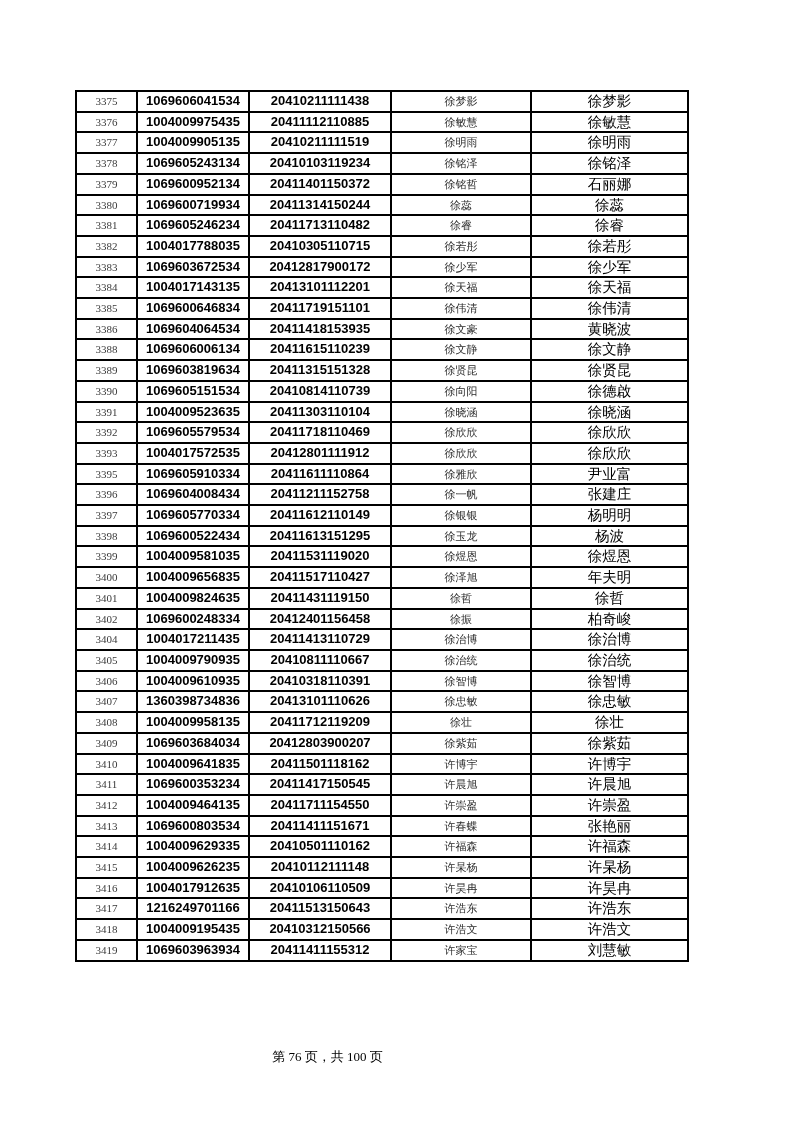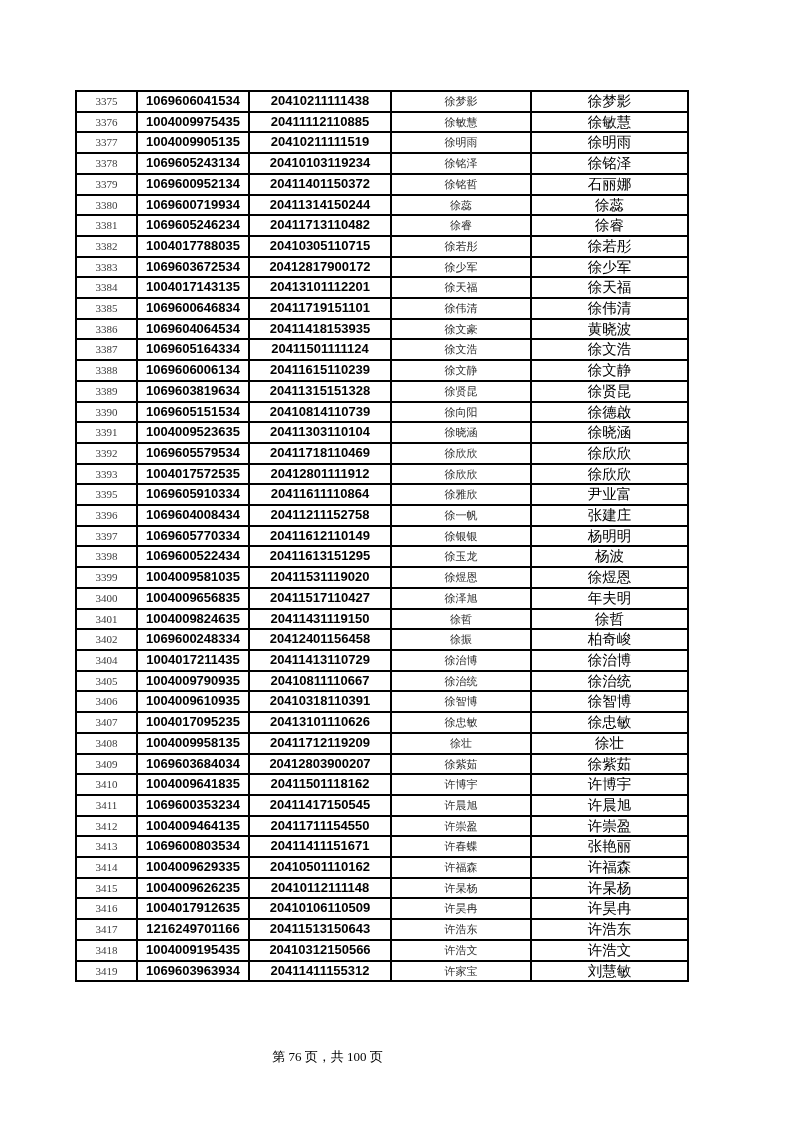"3387" tr { html: <tr> <td>3387</td> <td>1069605164334</td> <td>20411501111124</td> <td>徐文浩</td> <td>徐文浩</td> </tr> -> none }
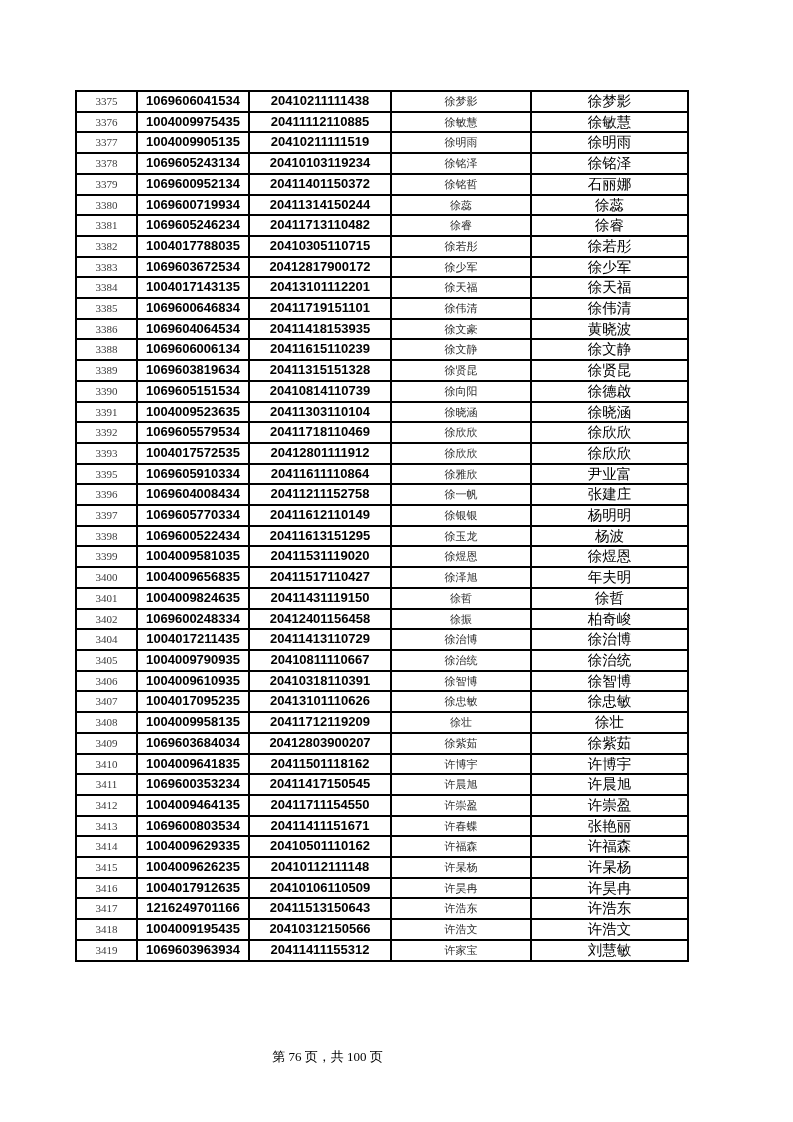"1004017095235" td.col1 { text: 1004017095235 -> 1360398734836 }
